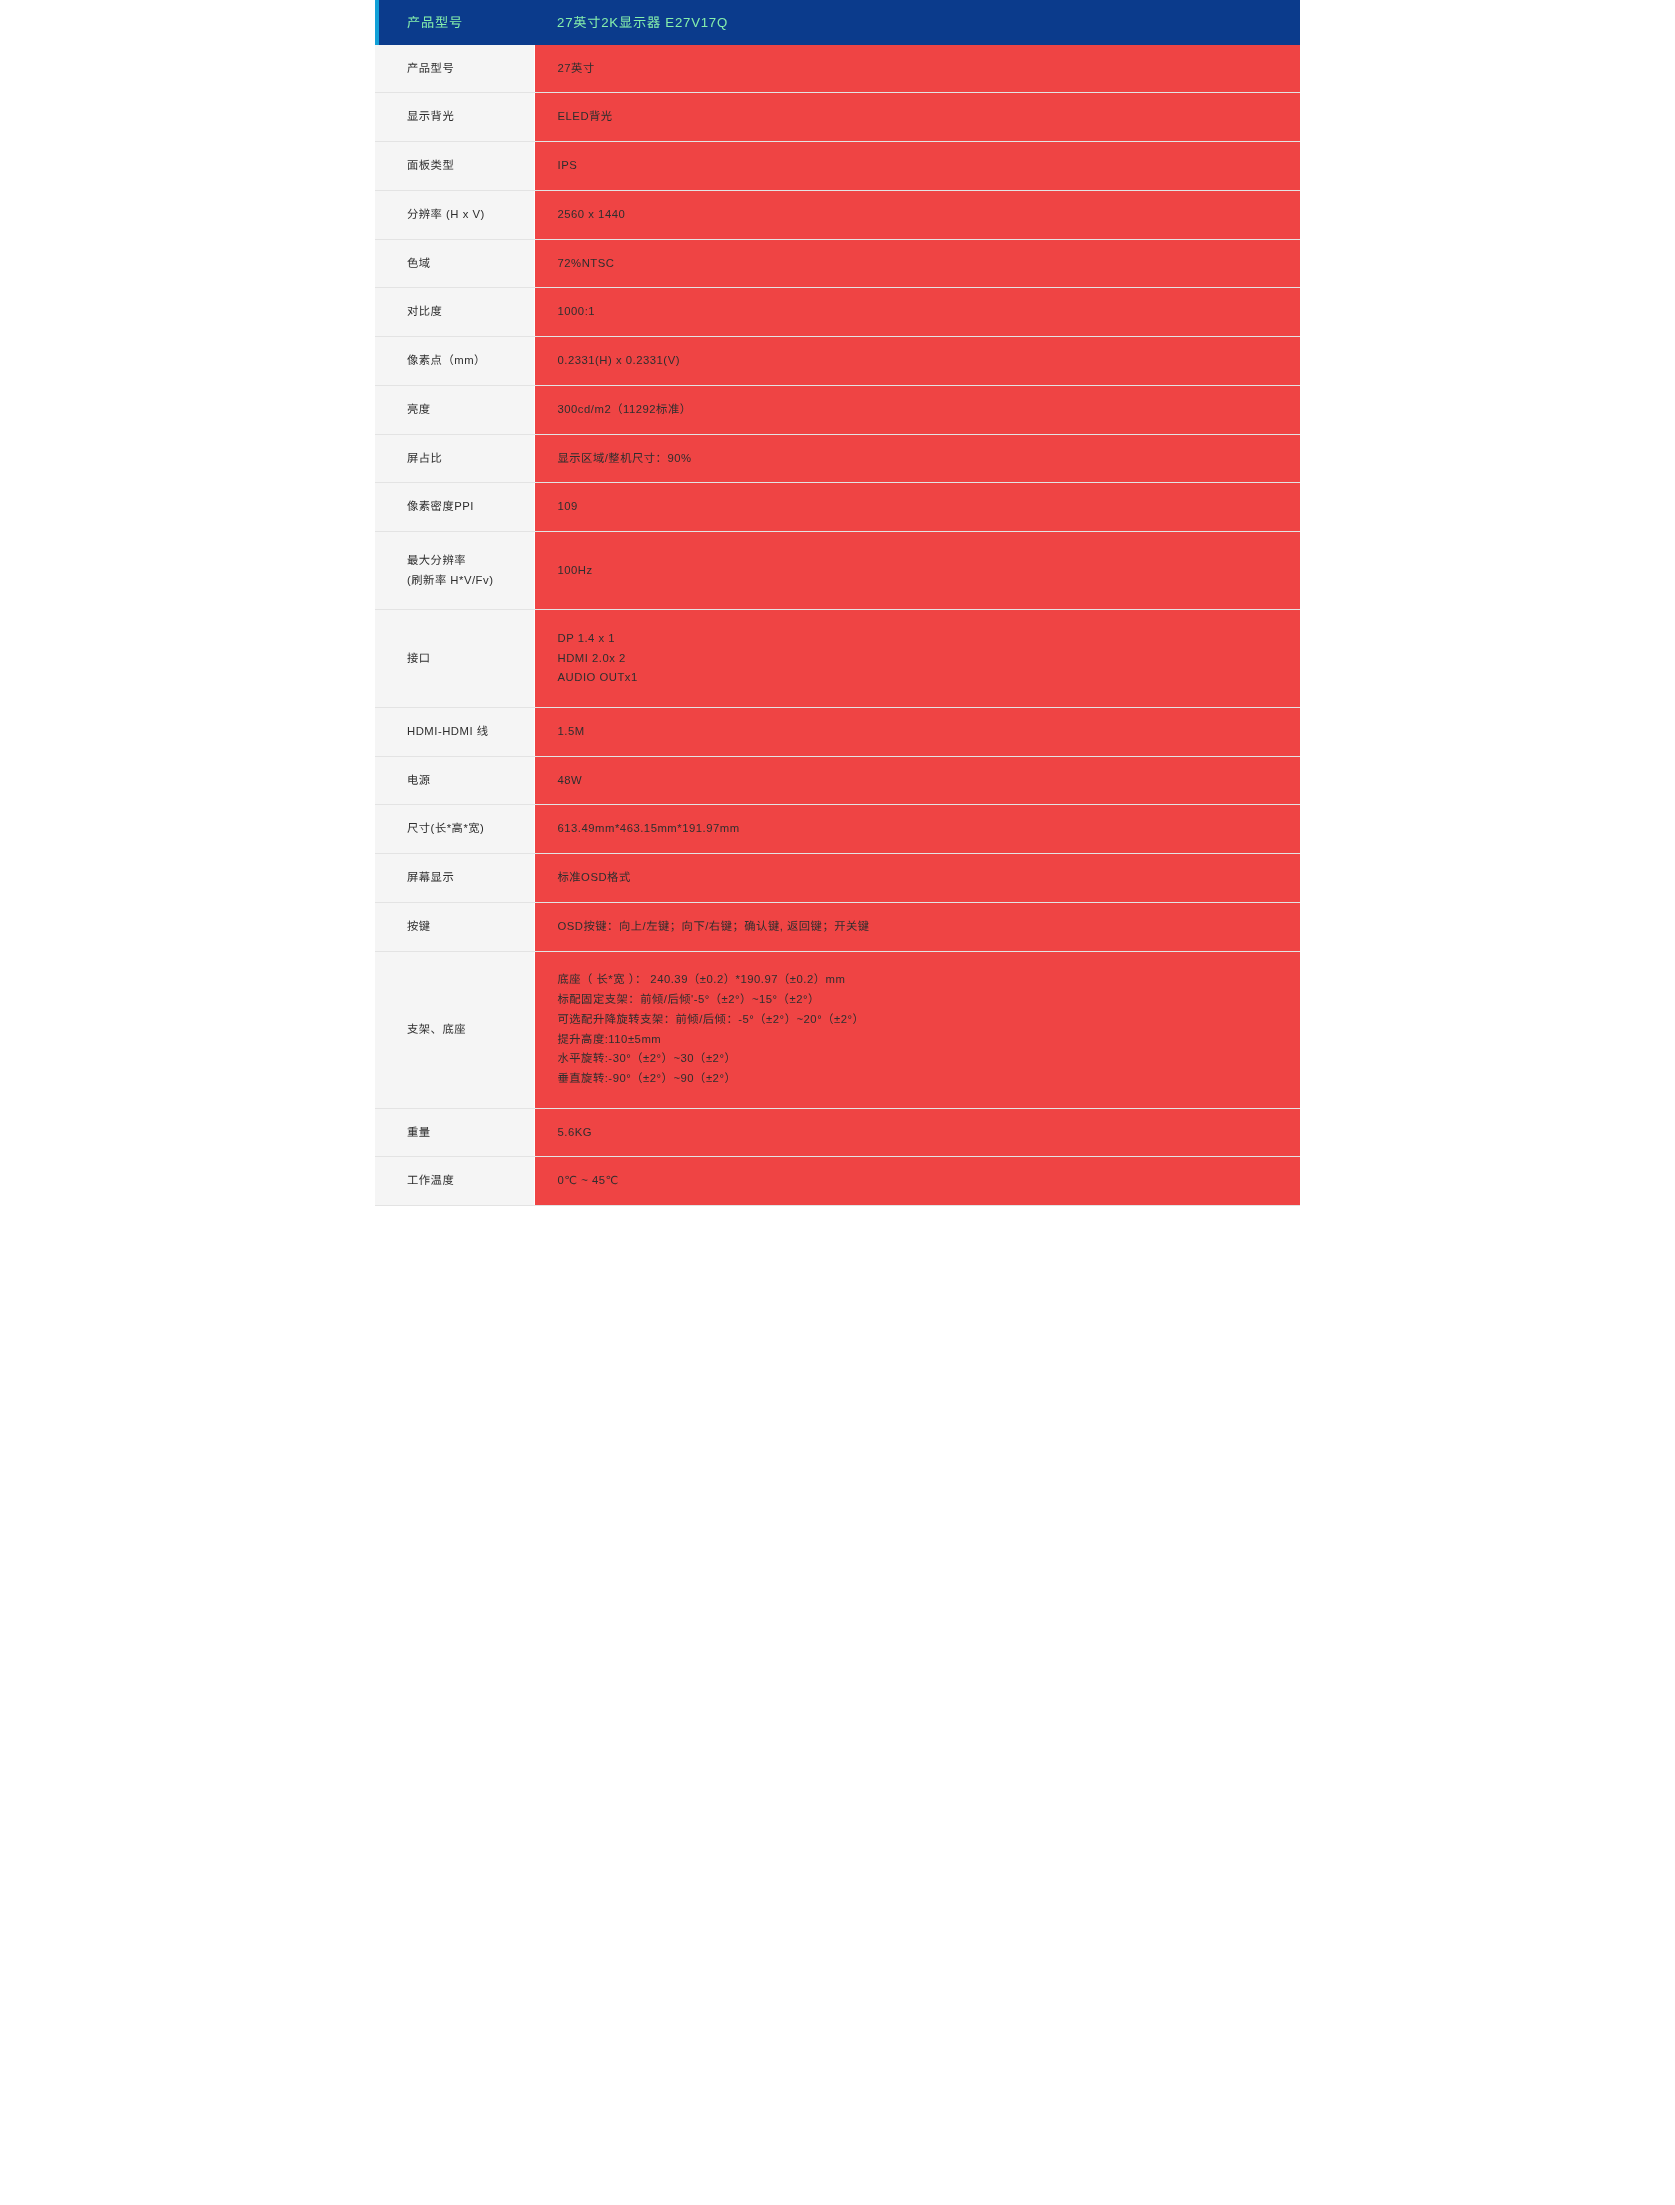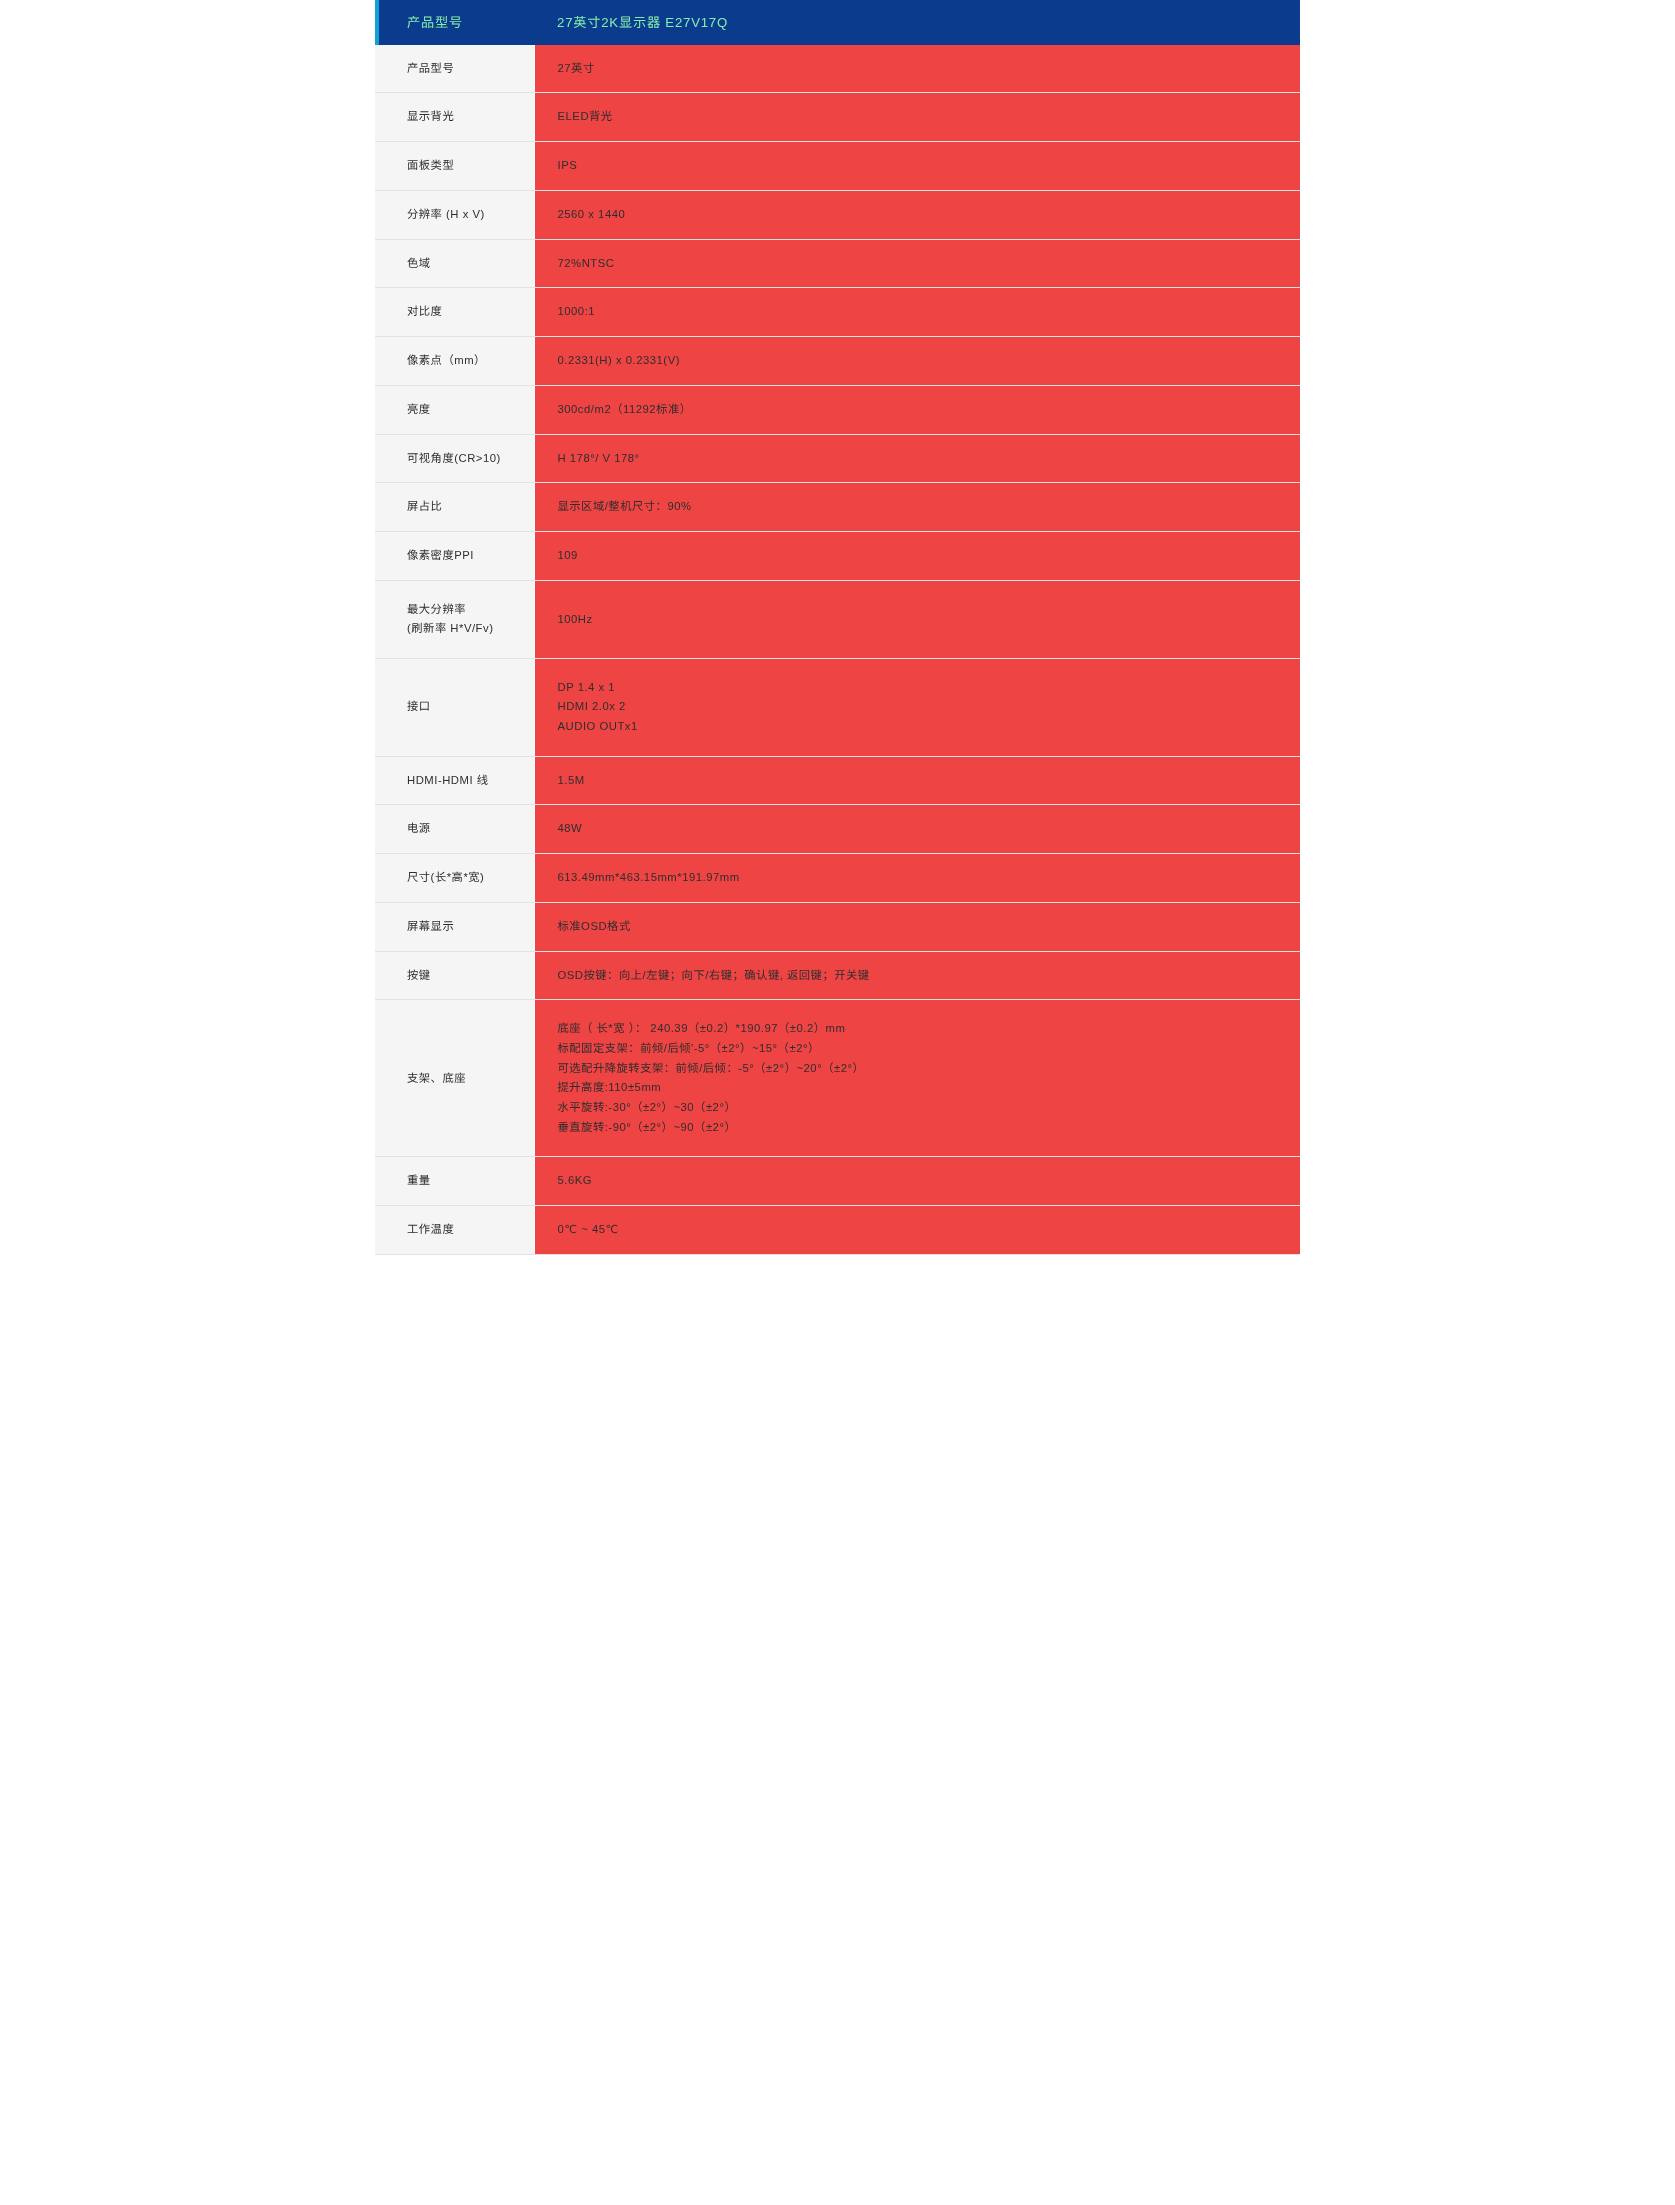"可视角度(CR>10)" tr.spec-row { html: <tr> <td>可视角度(CR&gt;10)</td> <td>H 178°/ V 178°</td> </tr> -> none }
